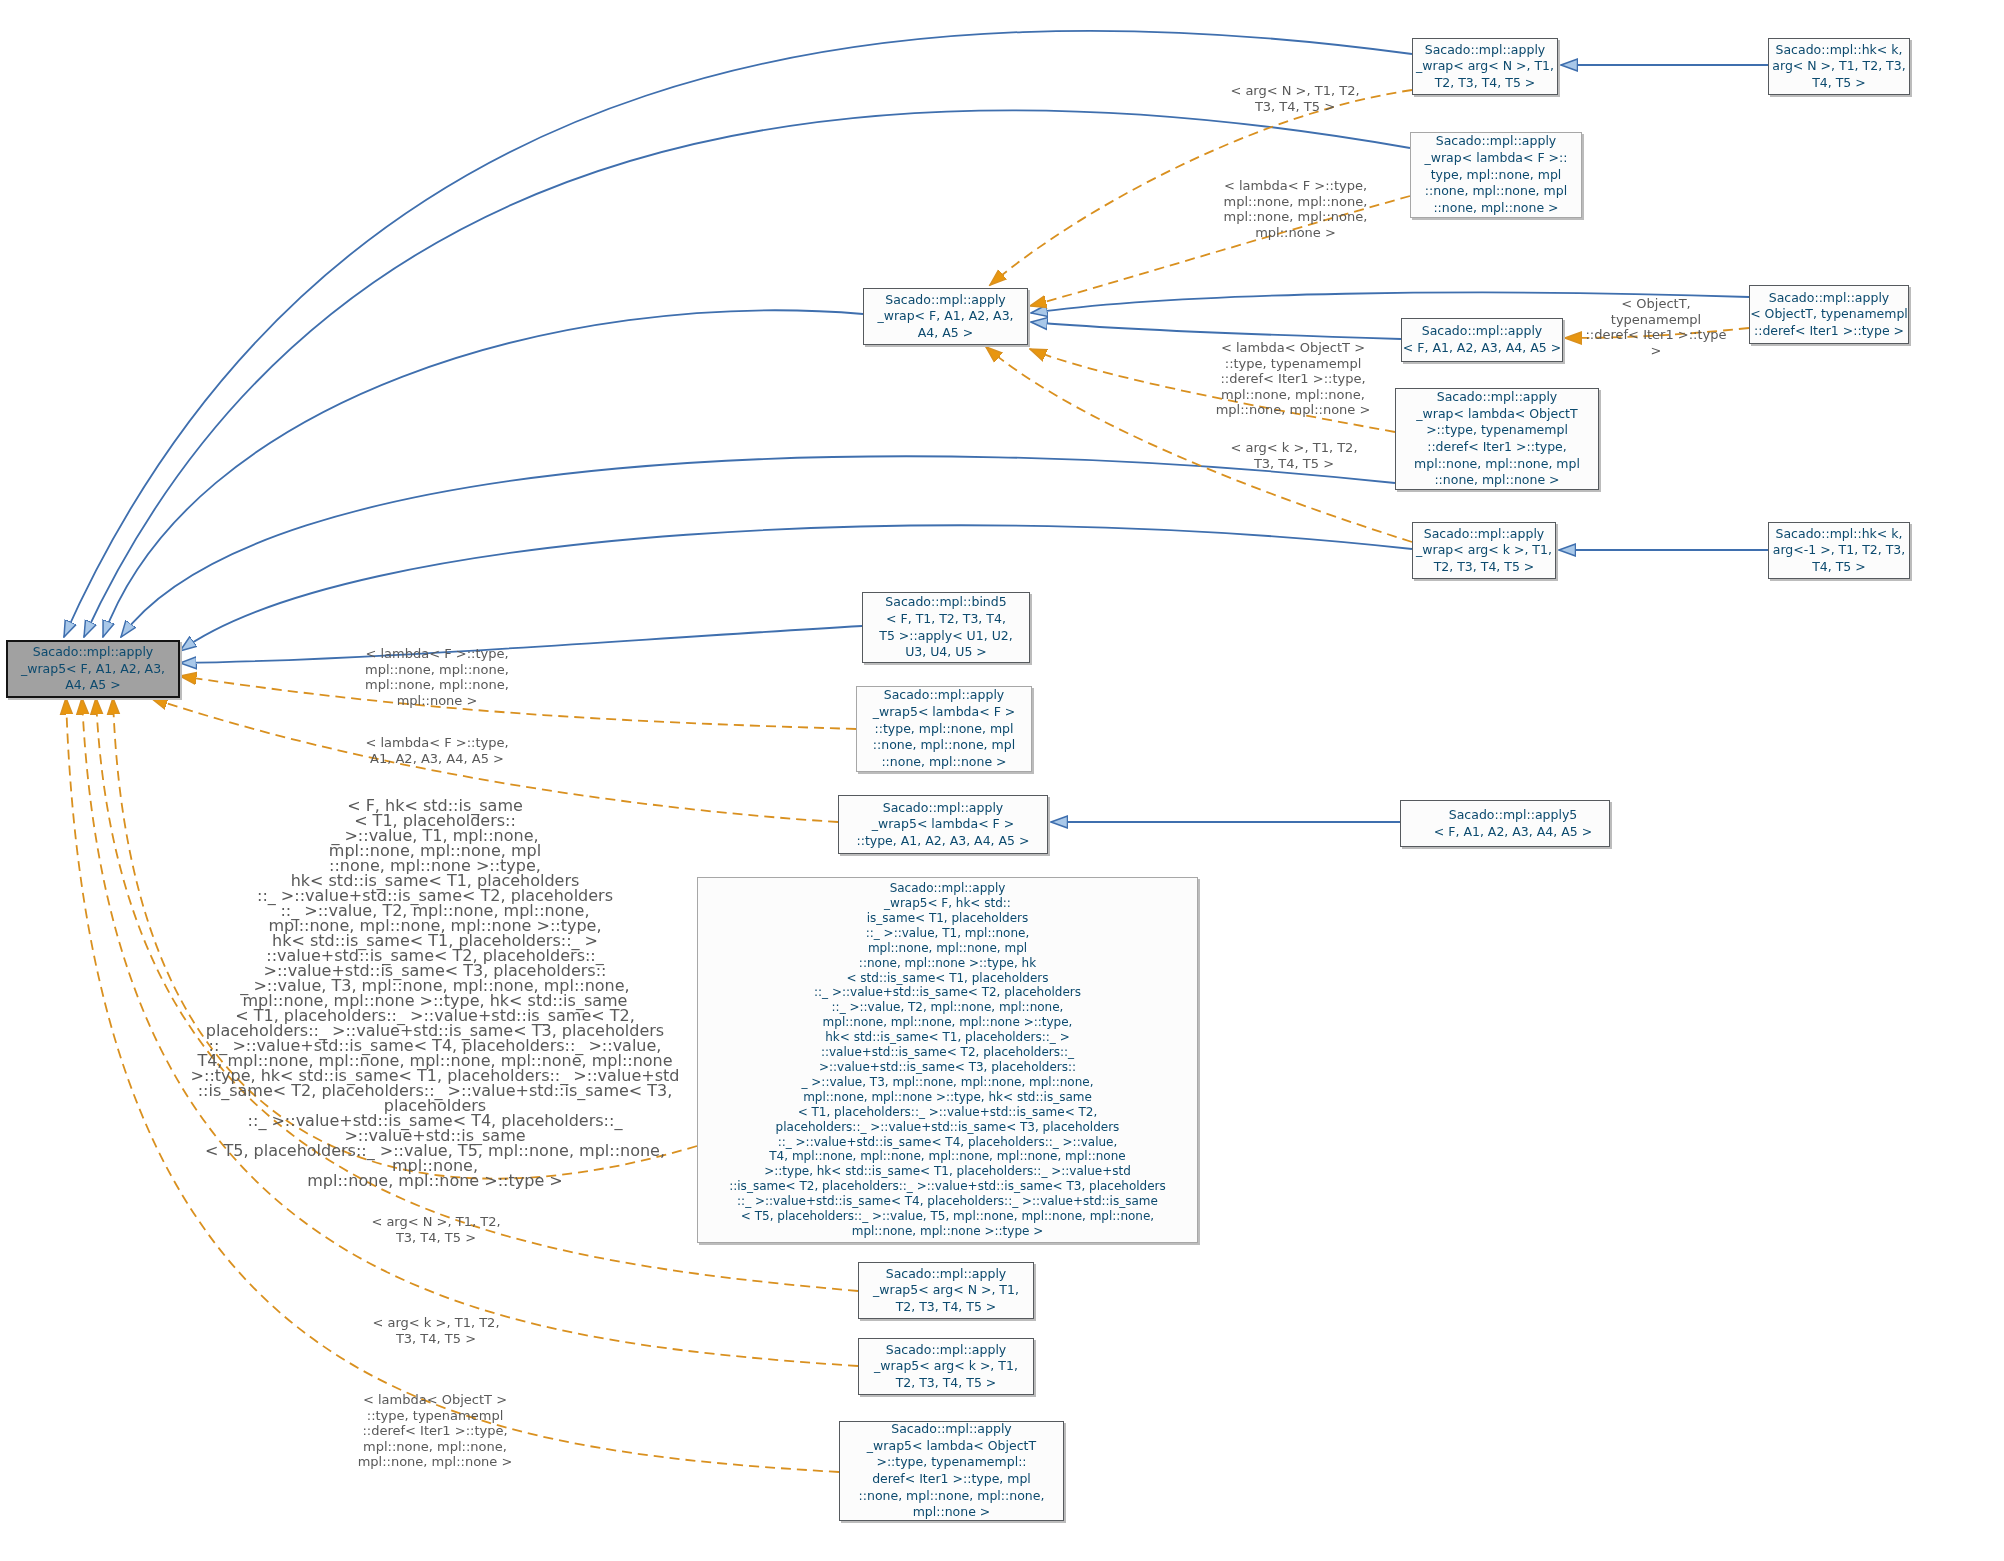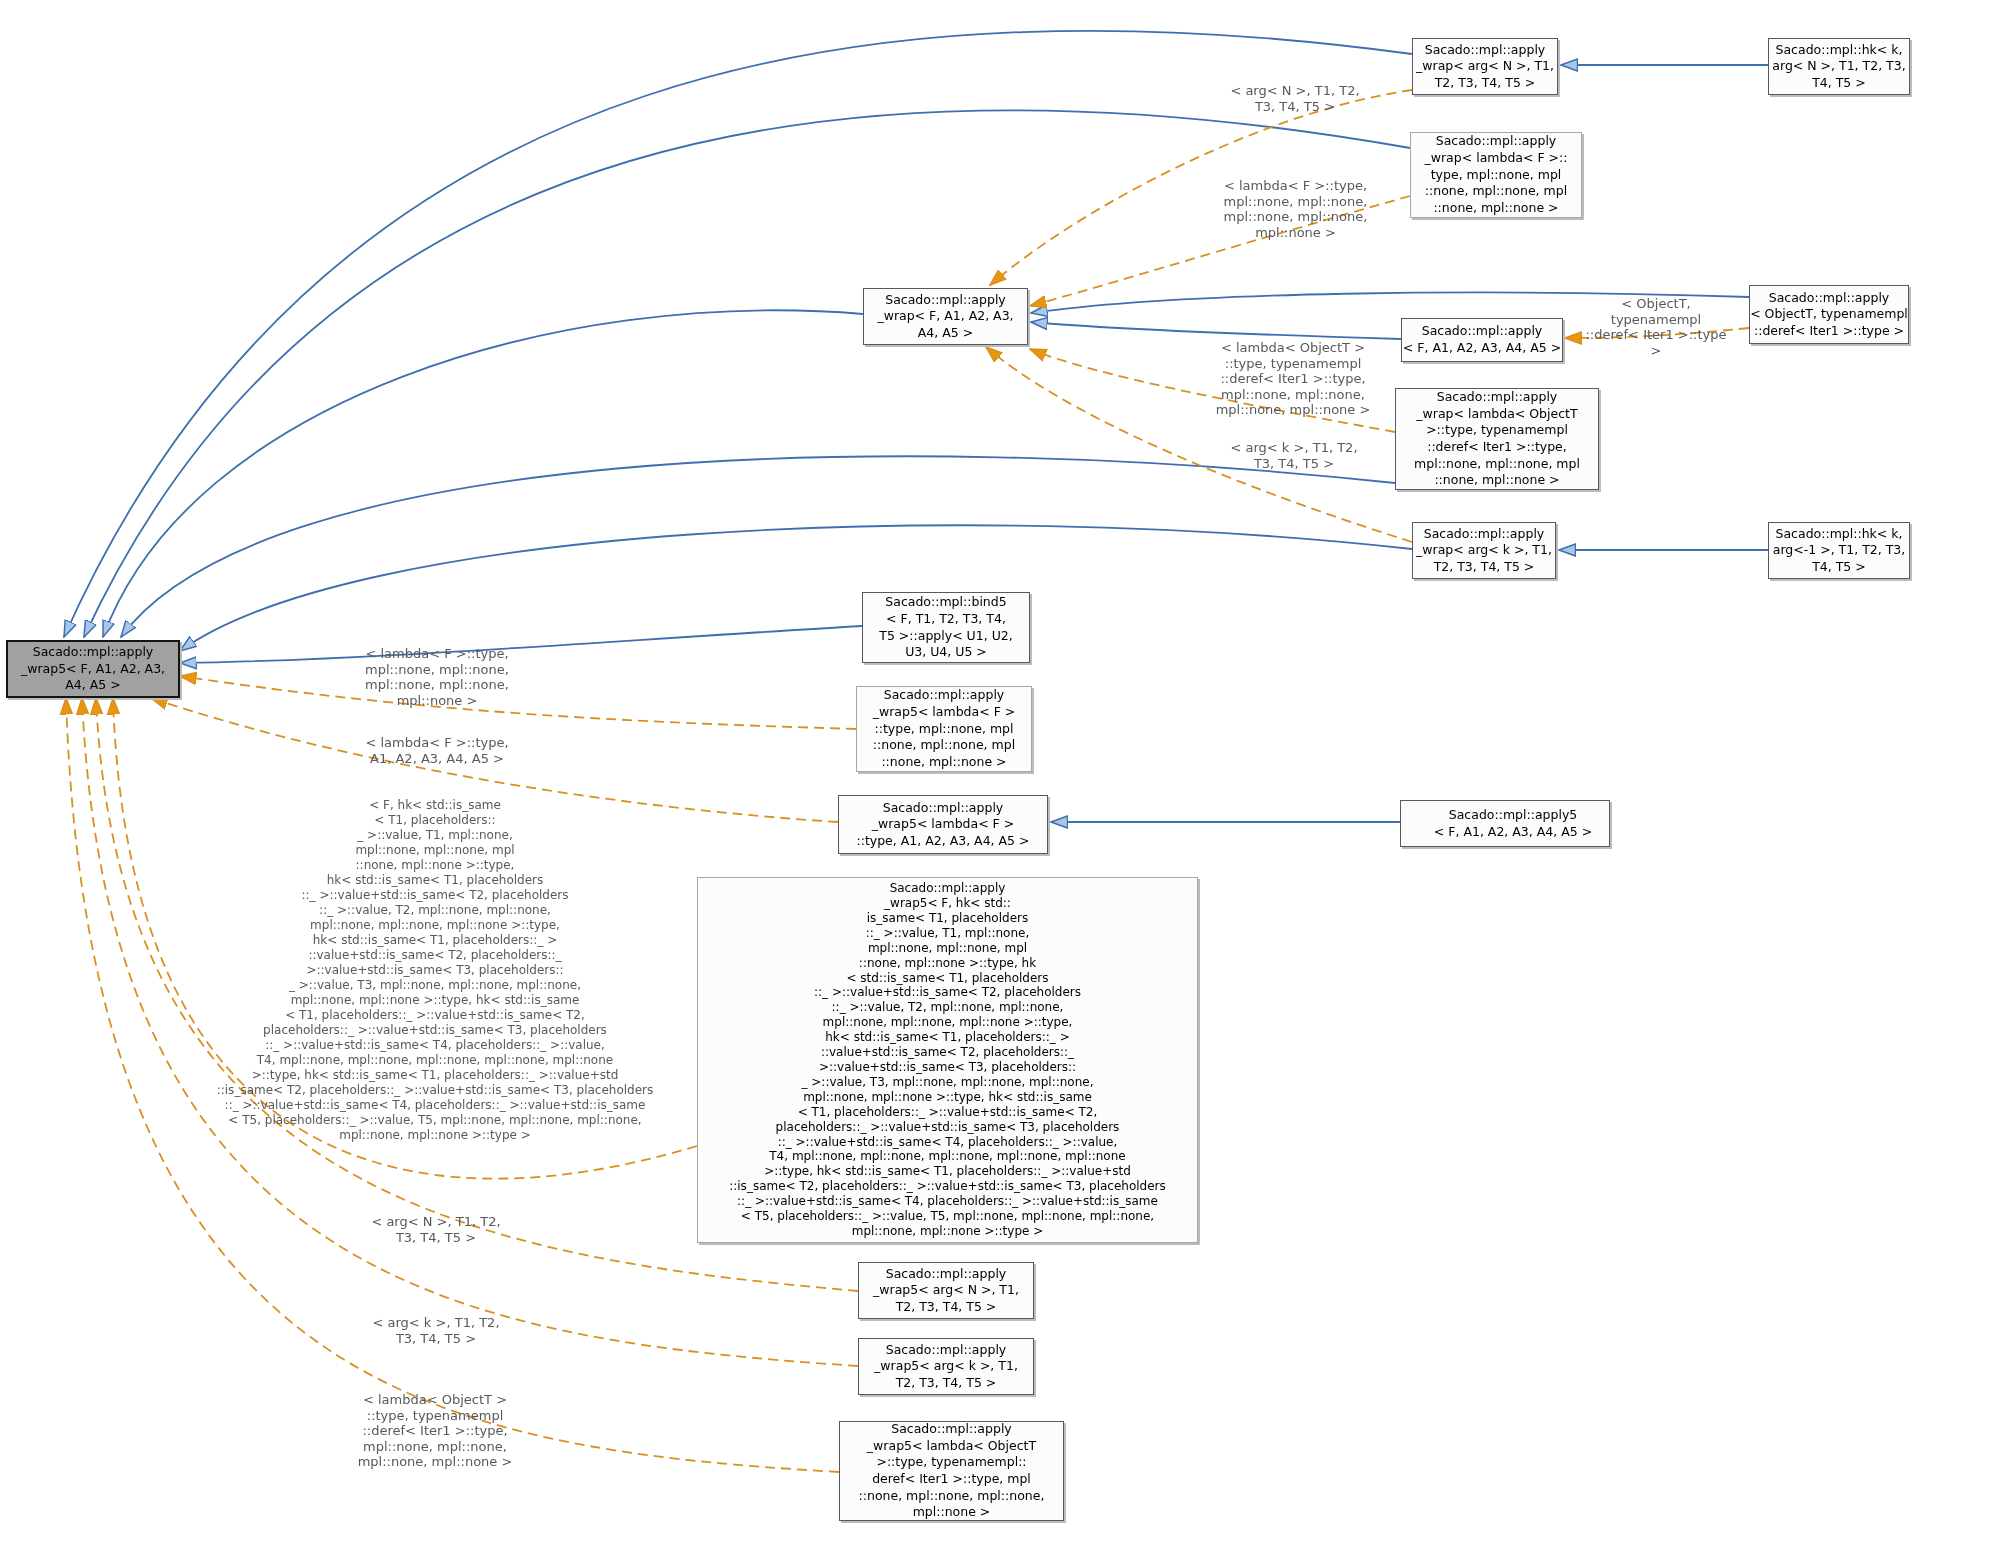"Sacado::mpl::apply" .node { color: #000000 -> #0c4a6e }
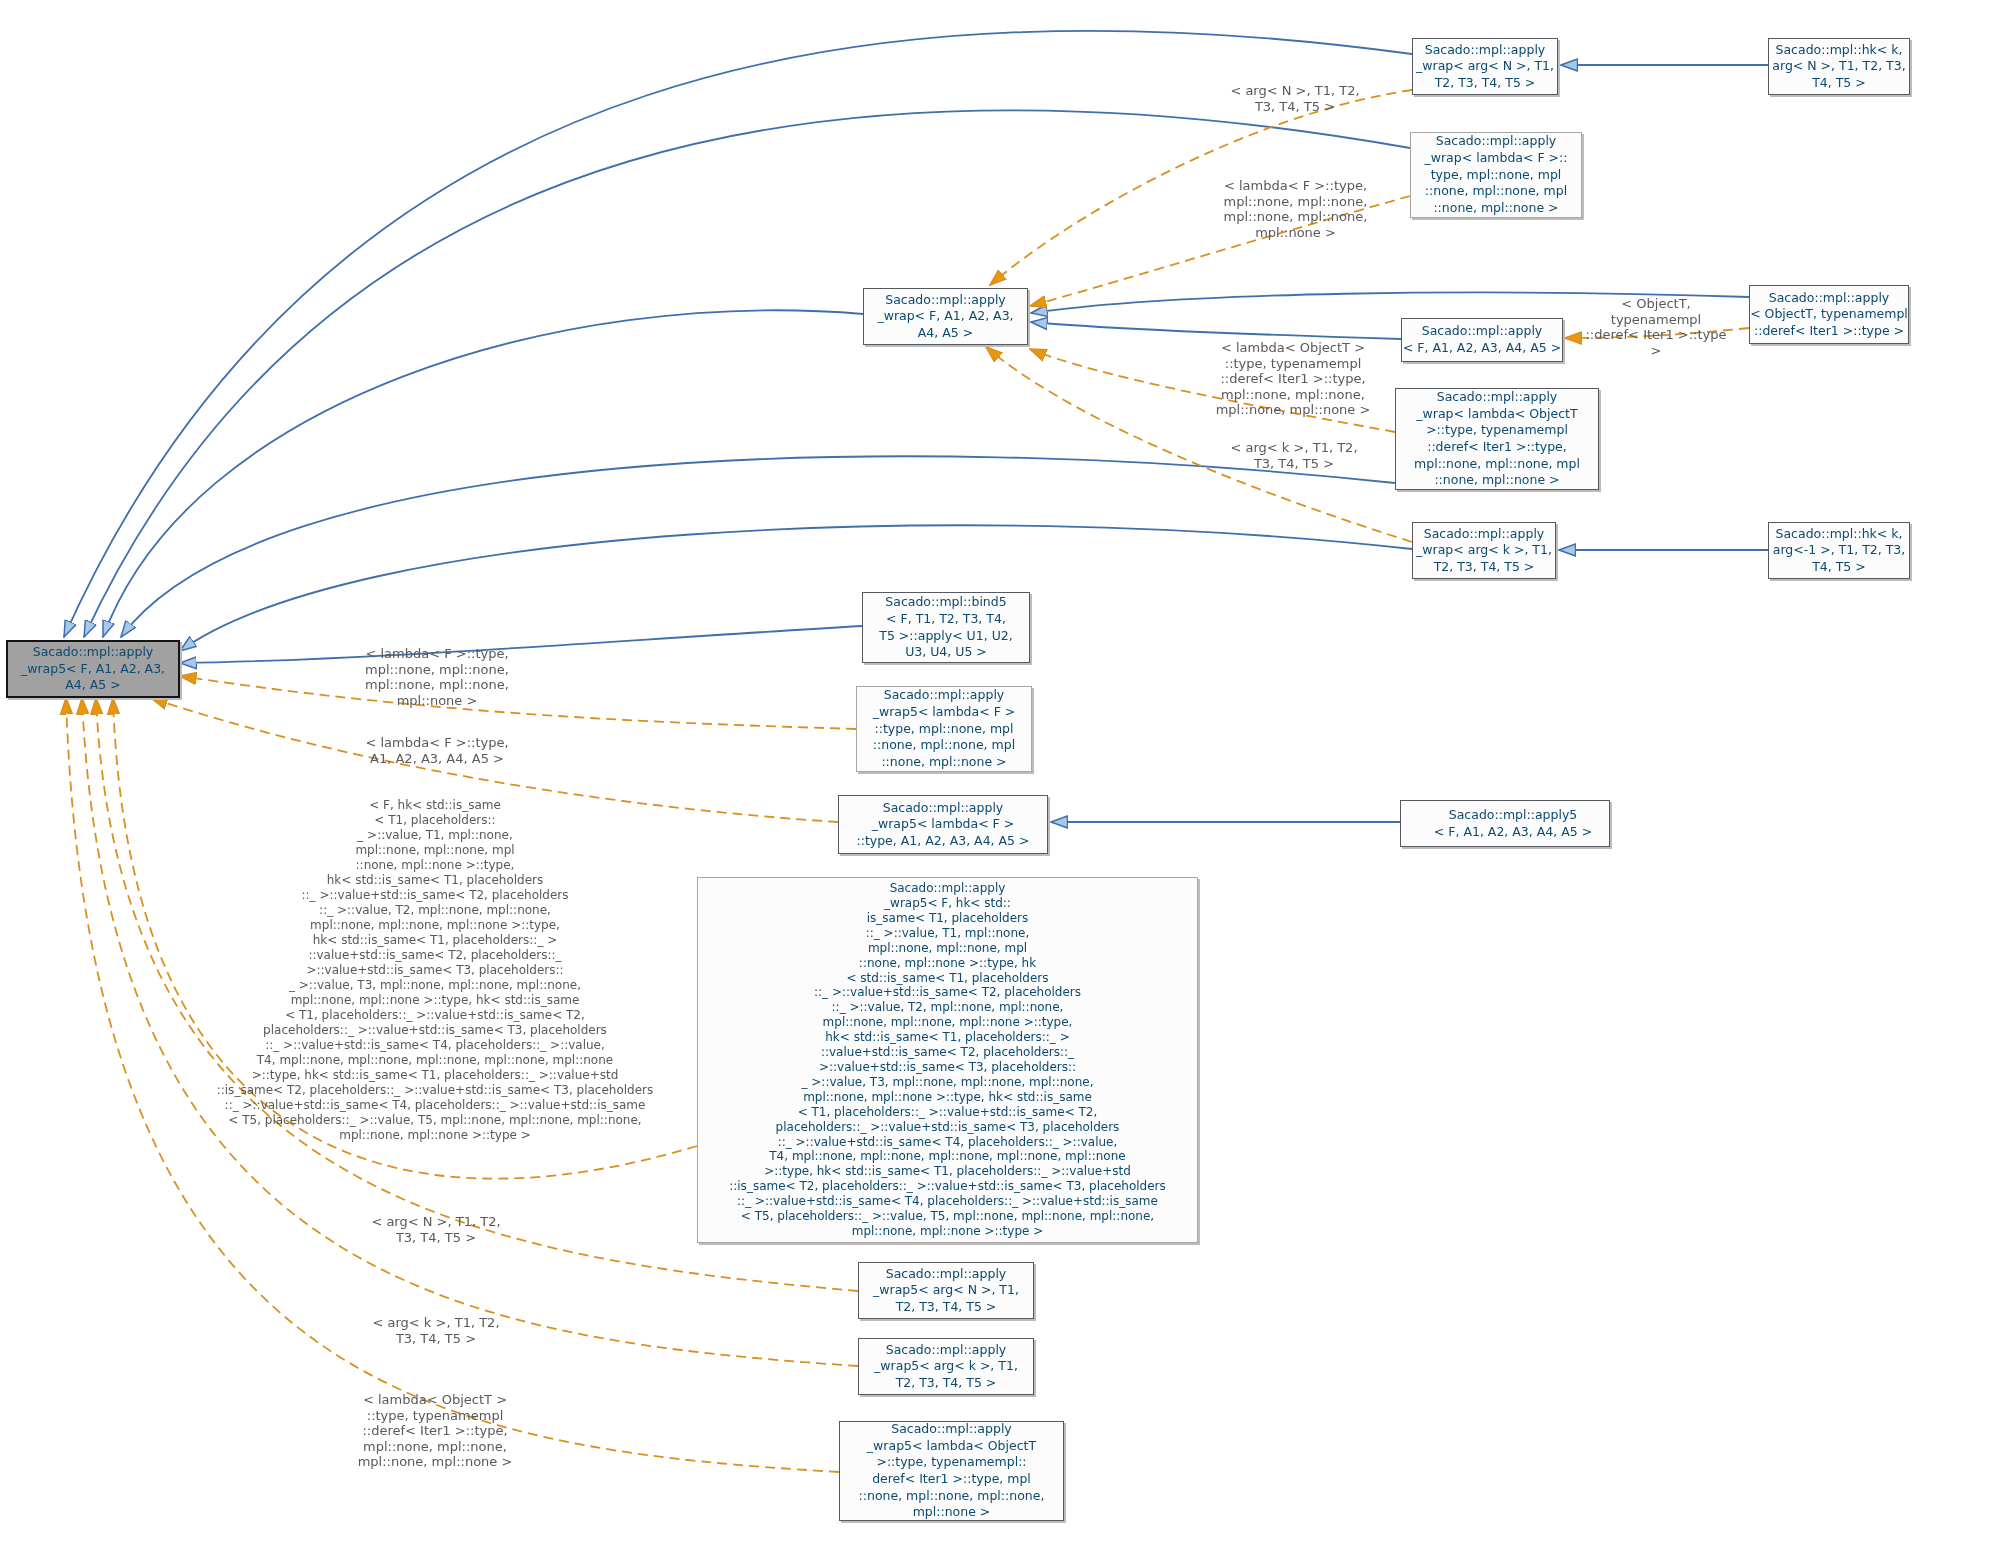"< F, hk< std::is_same" .edge-label.long { font-size: 12px -> 16px }
